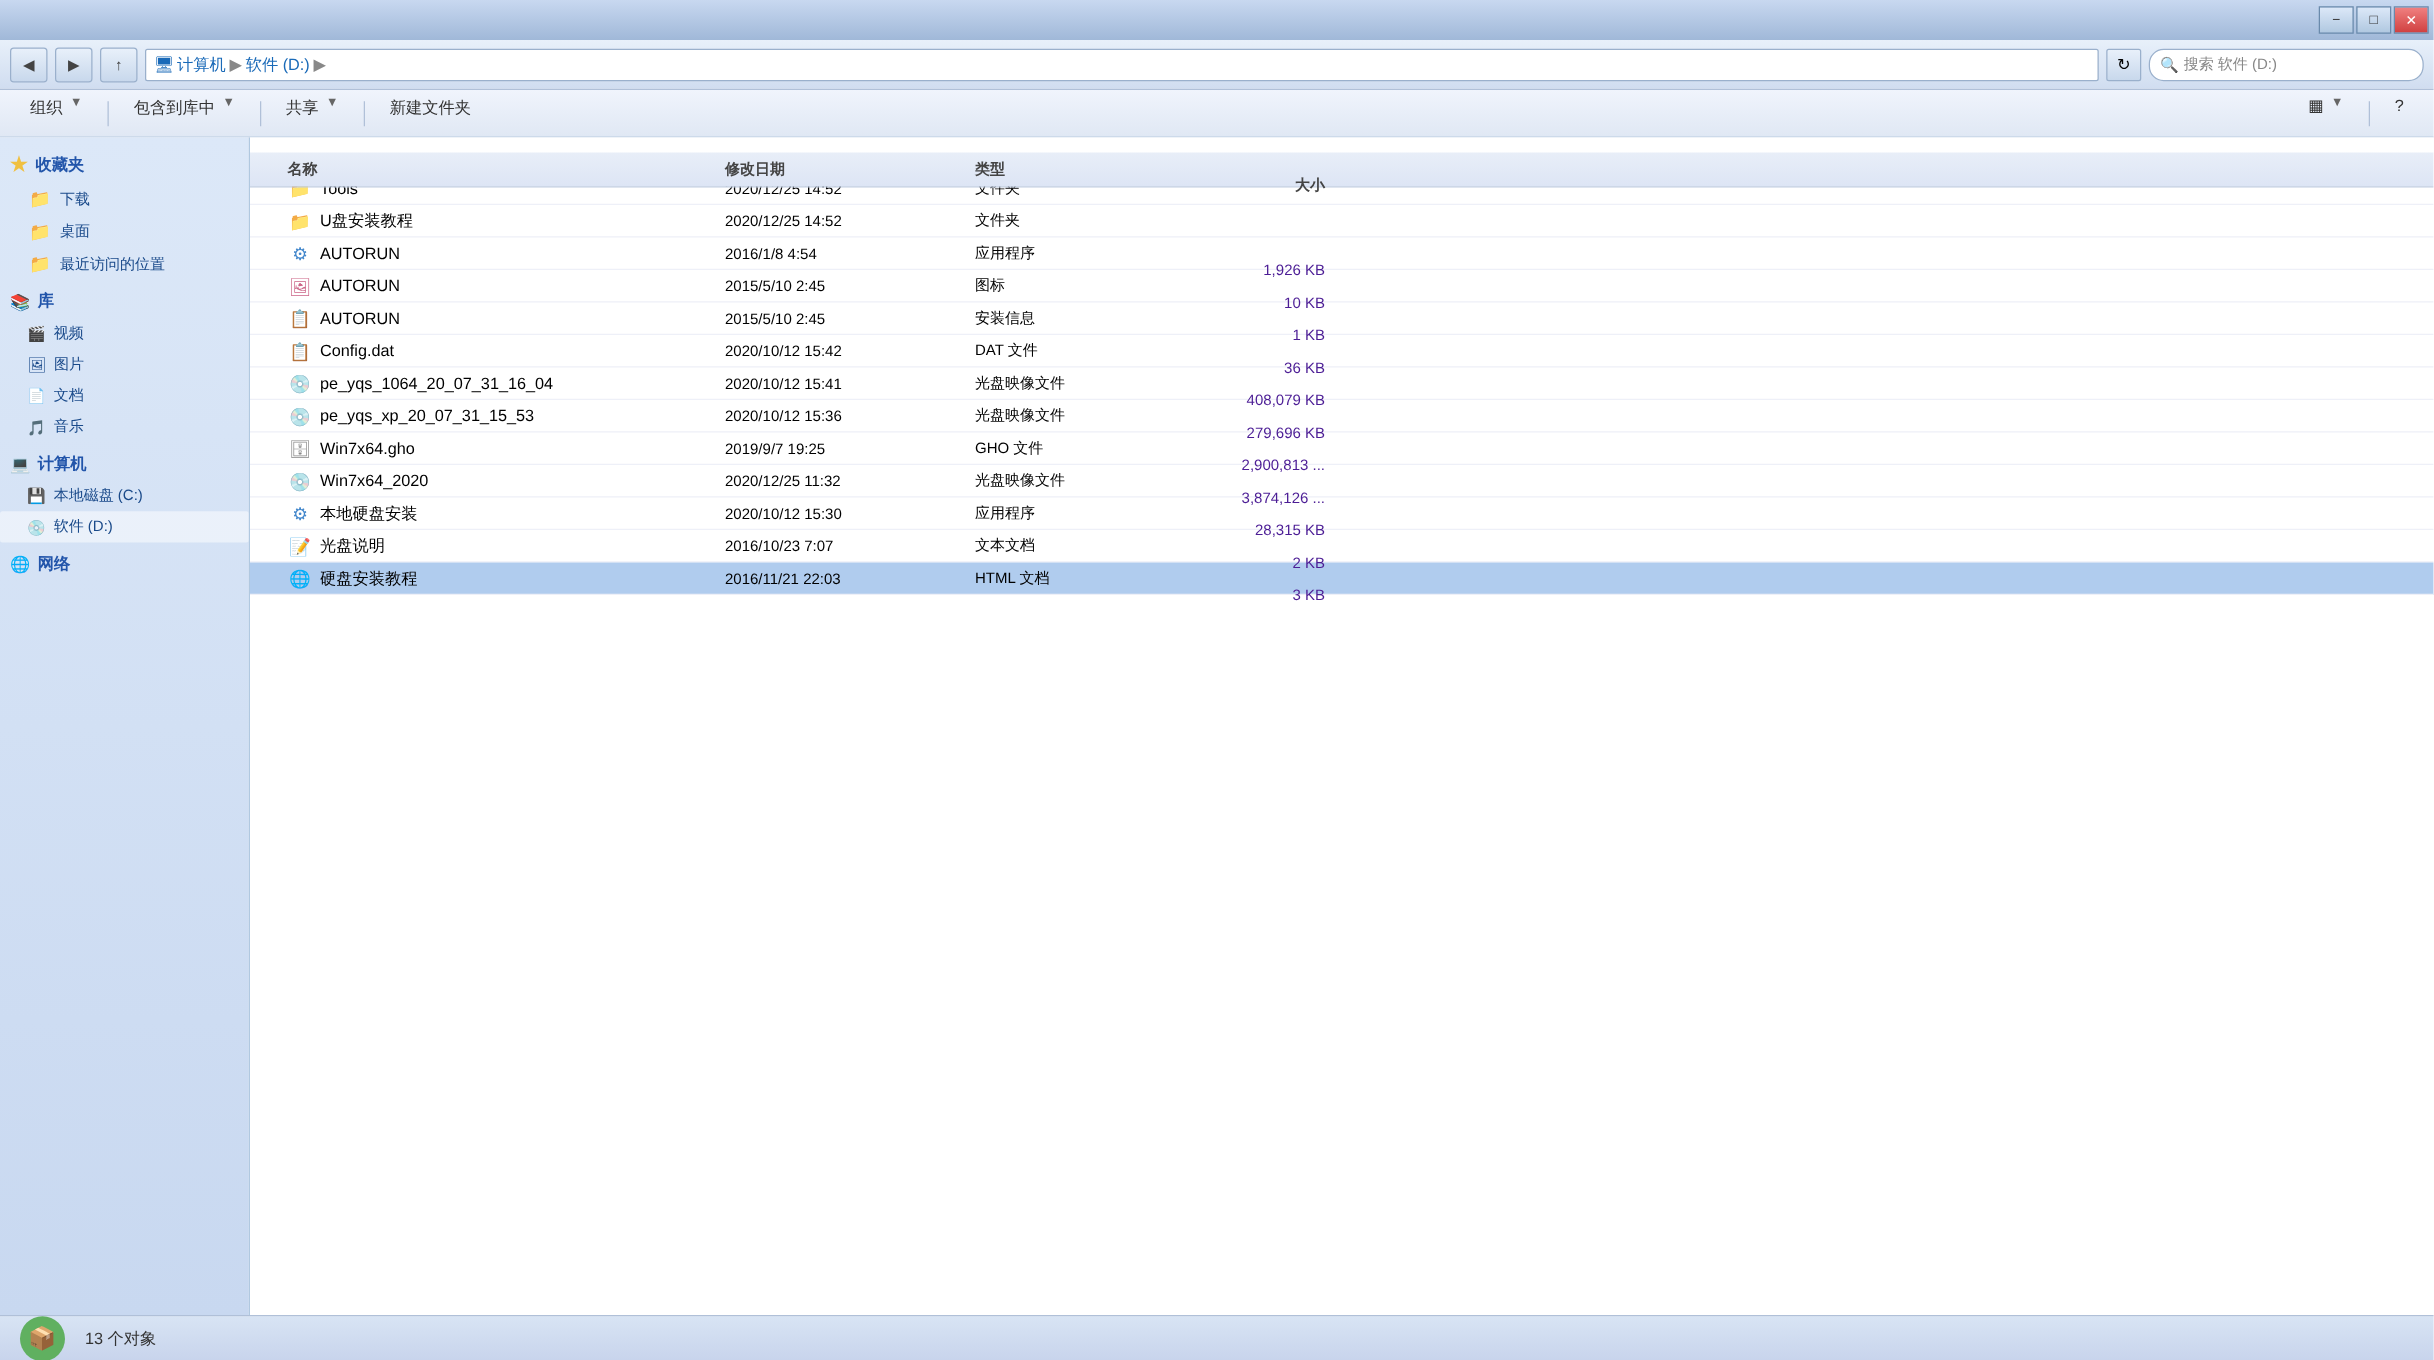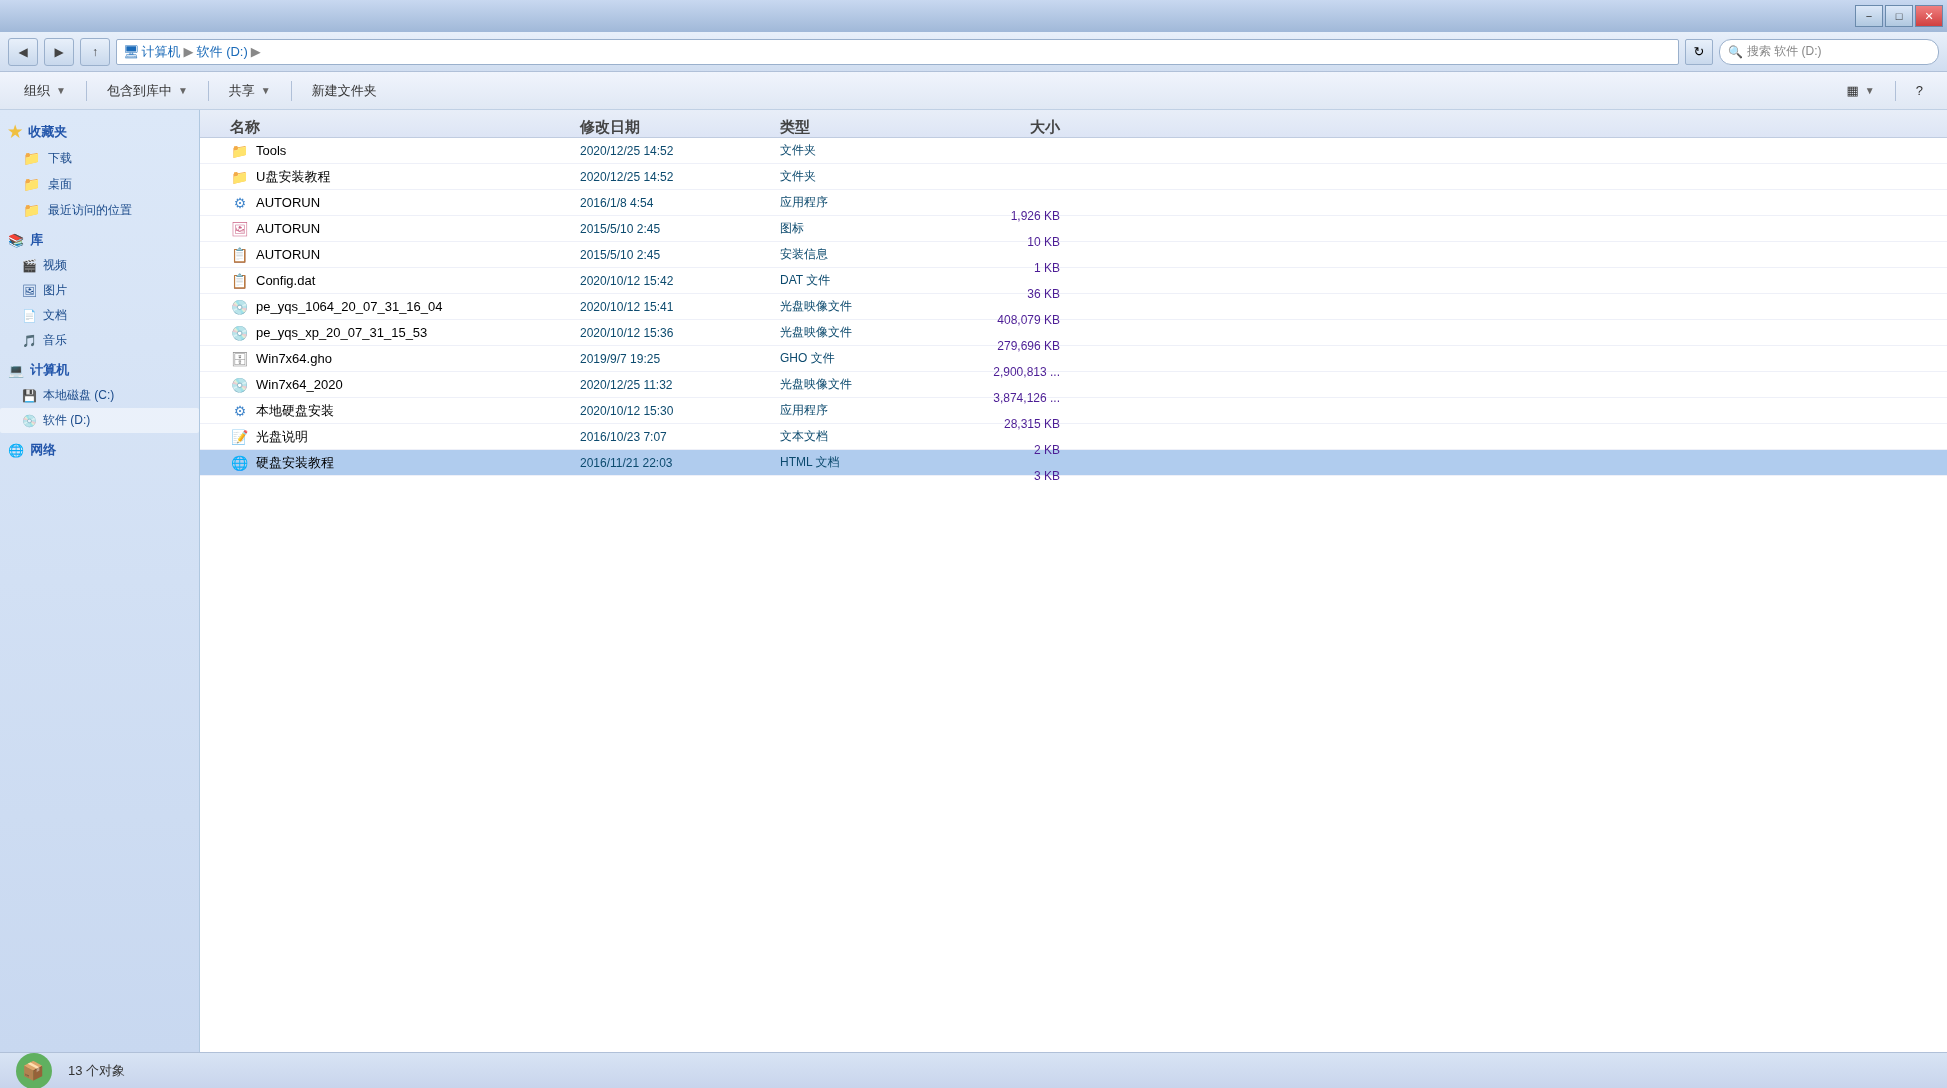"组织" .toolbar-btn { align-items: center -> flex-start }
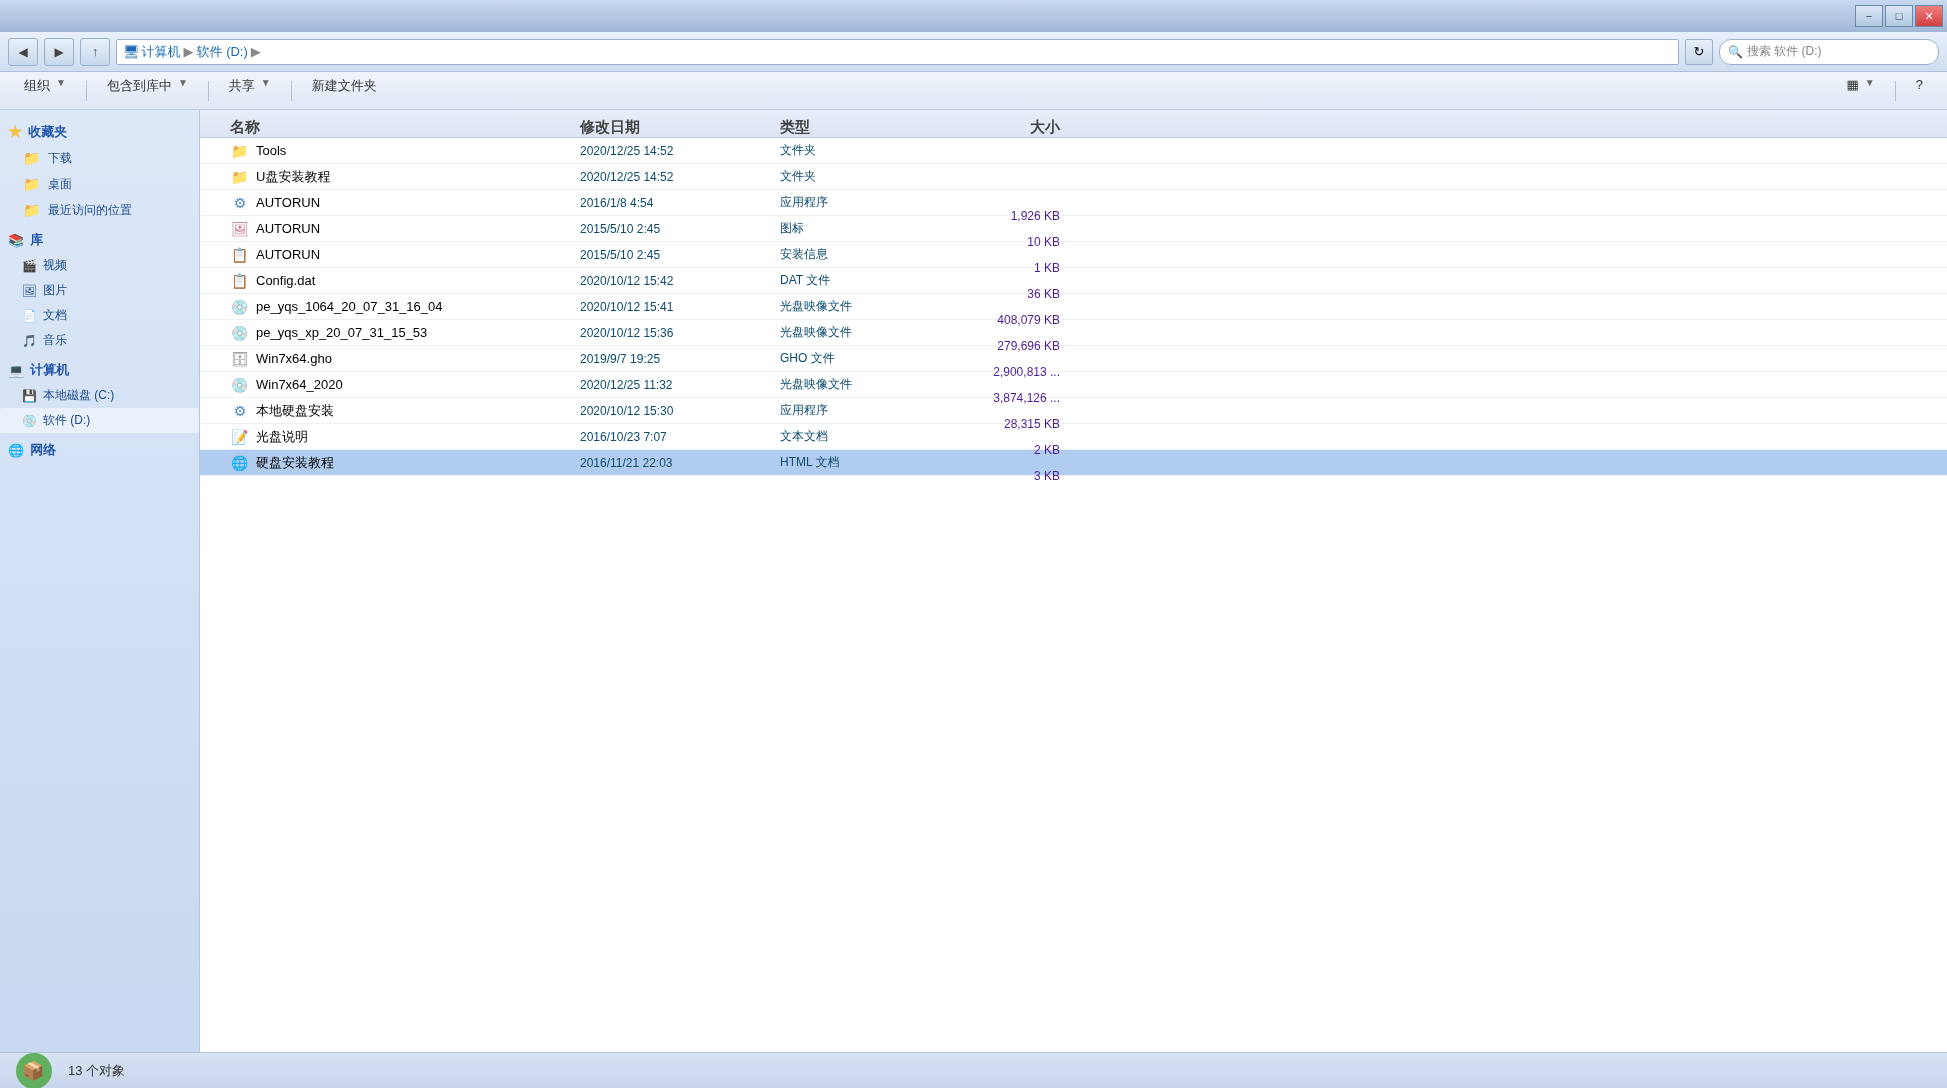"名称" .file-list-header { align-items: flex-end -> center; font-size: 15px -> 12px; top: 0 -> 12px }
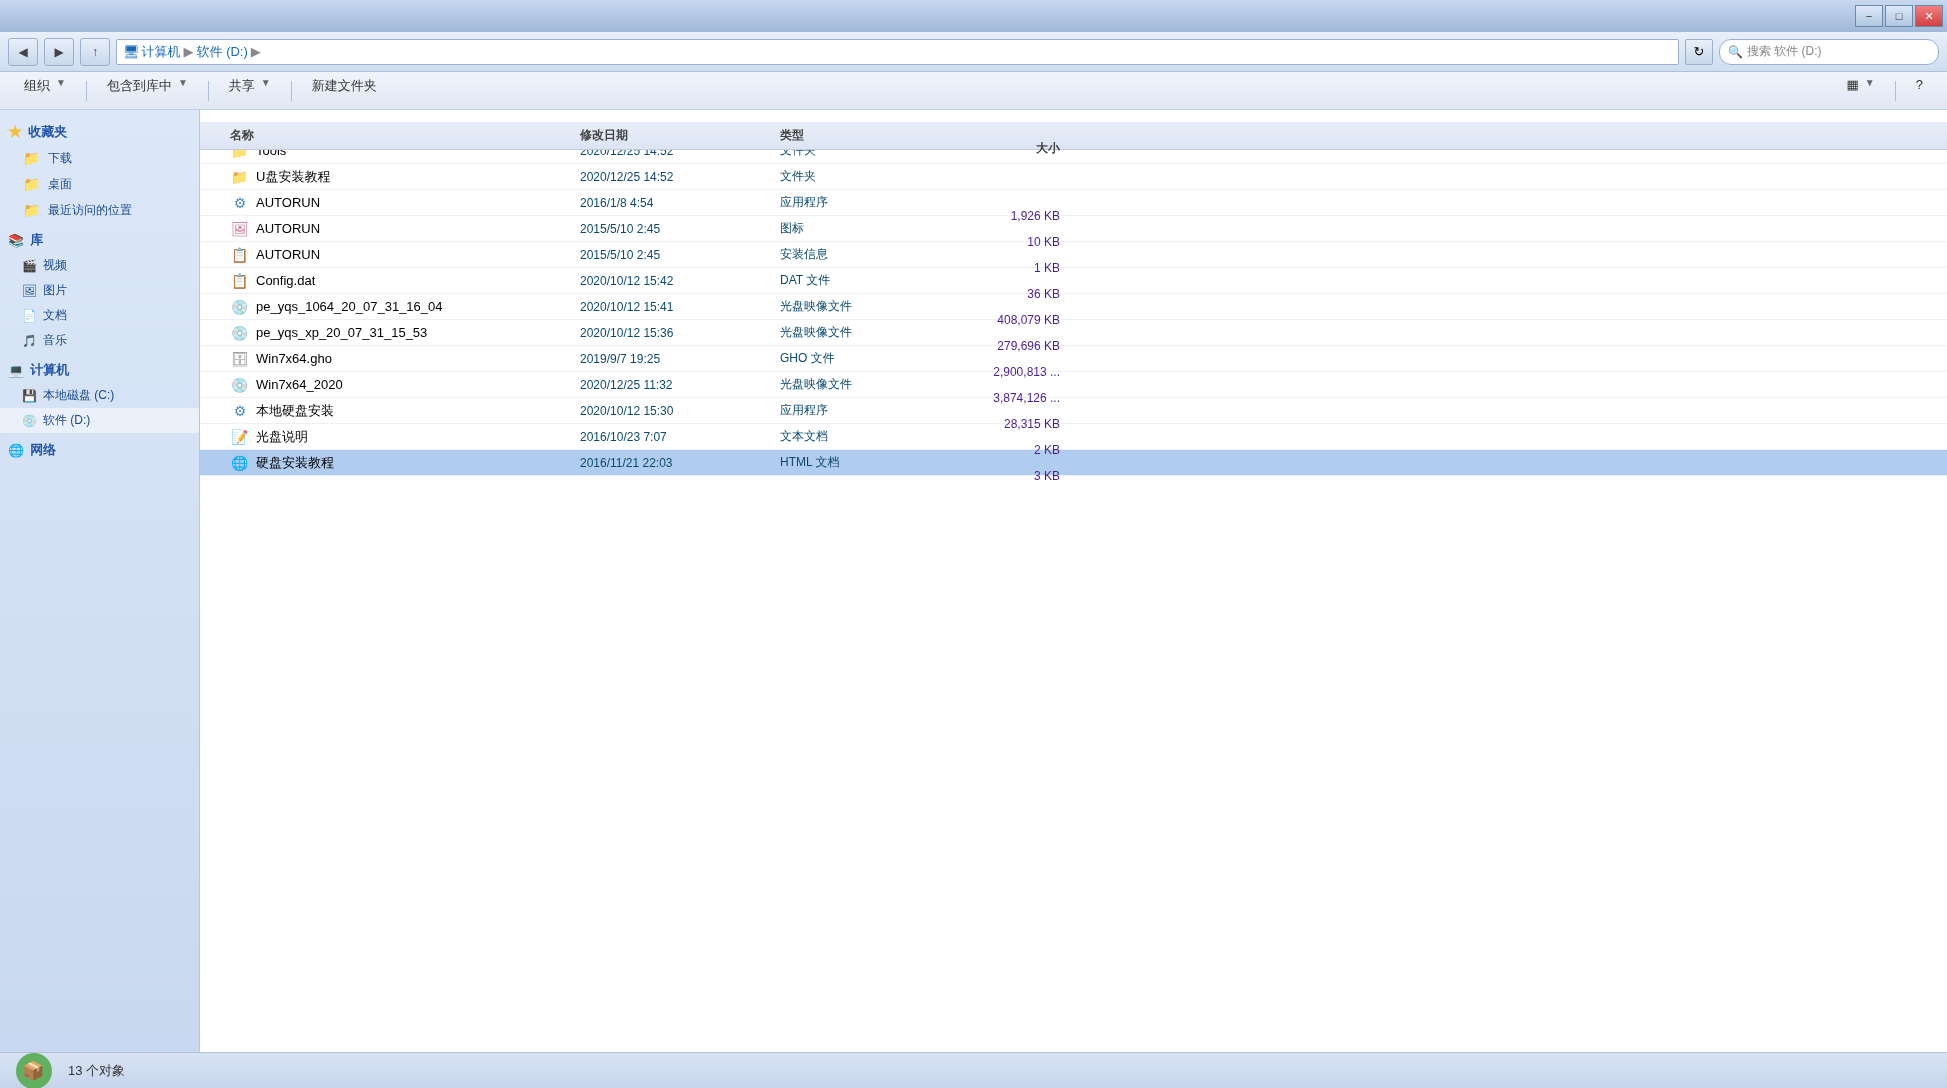"2020/12/25 14:52" .file-row .col-date, .file-row .col-type { color: #0c4a6e -> #000000 }
